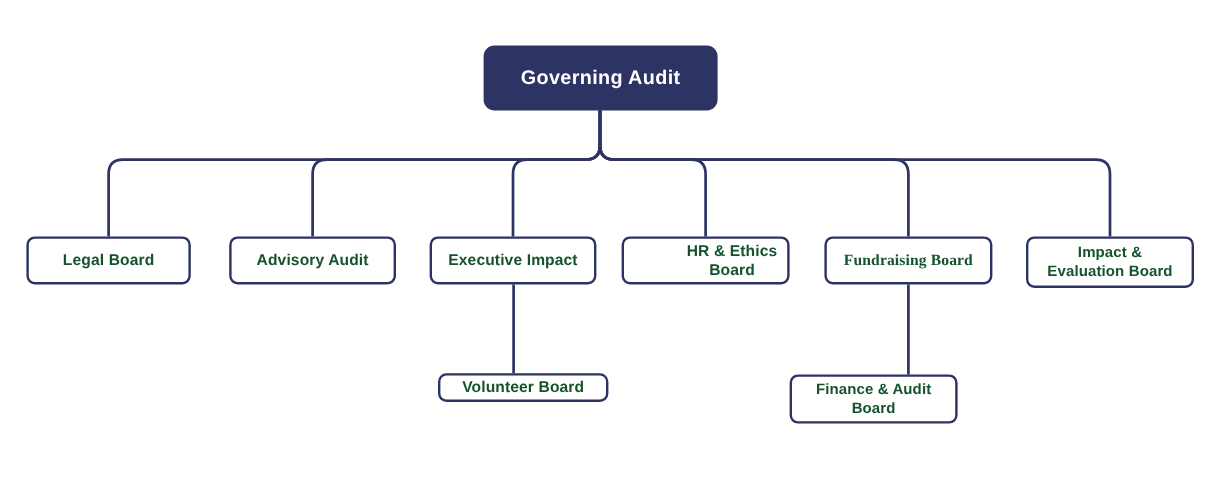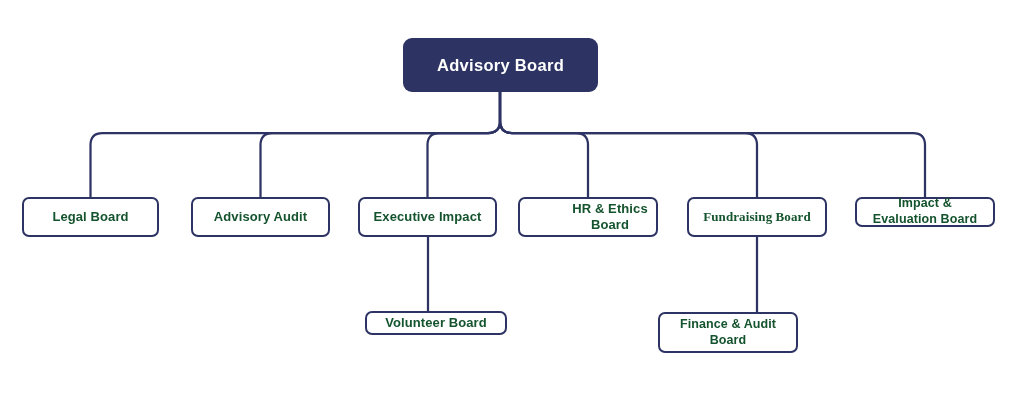"Advisory Board" span.lbl { text: Advisory Board -> Governing Audit }
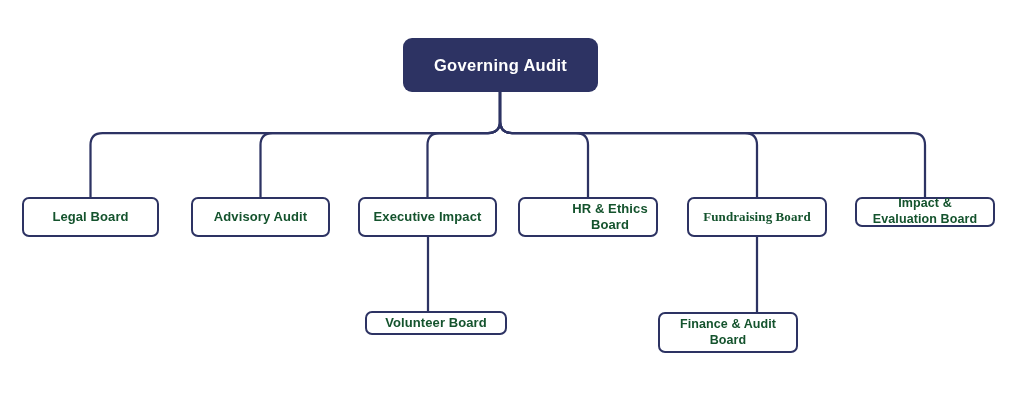"Impact & Evaluation Board" .n-impact { height: 30px -> 43px }
